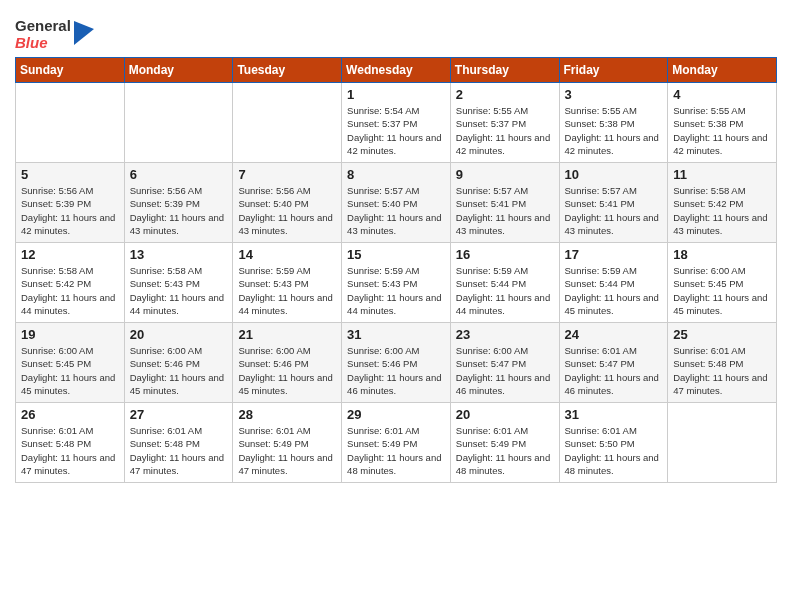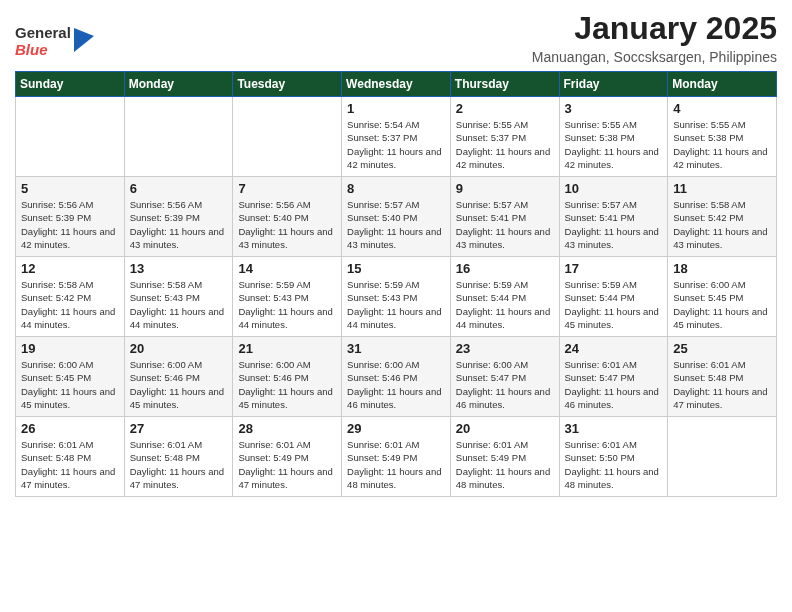"General" .header-area { align-items: center -> flex-end }
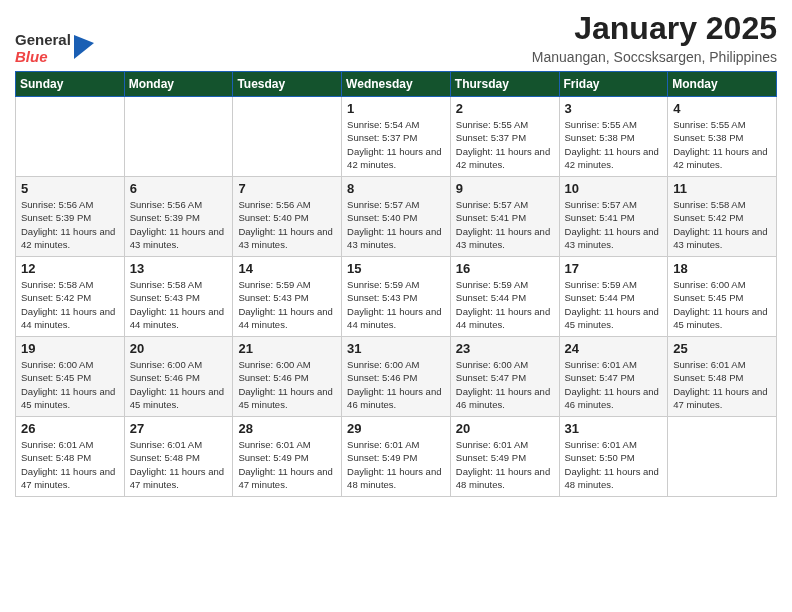"January 2025" div.title-area { html: <div> <div>January 2025</div> <div>Manuangan, Soccsksargen, Philippines</div> </div> -> none }
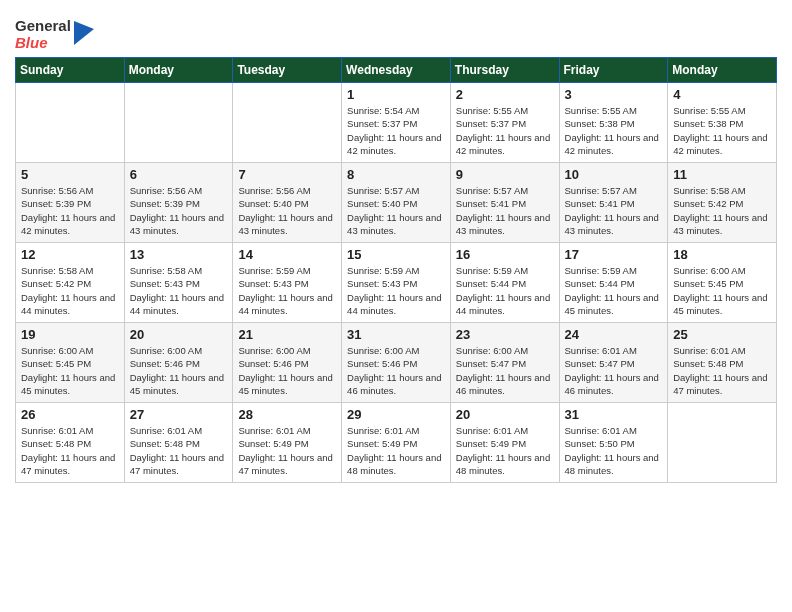"Sunday" .calendar-table th { background-color: #14532d -> #c2410c }
